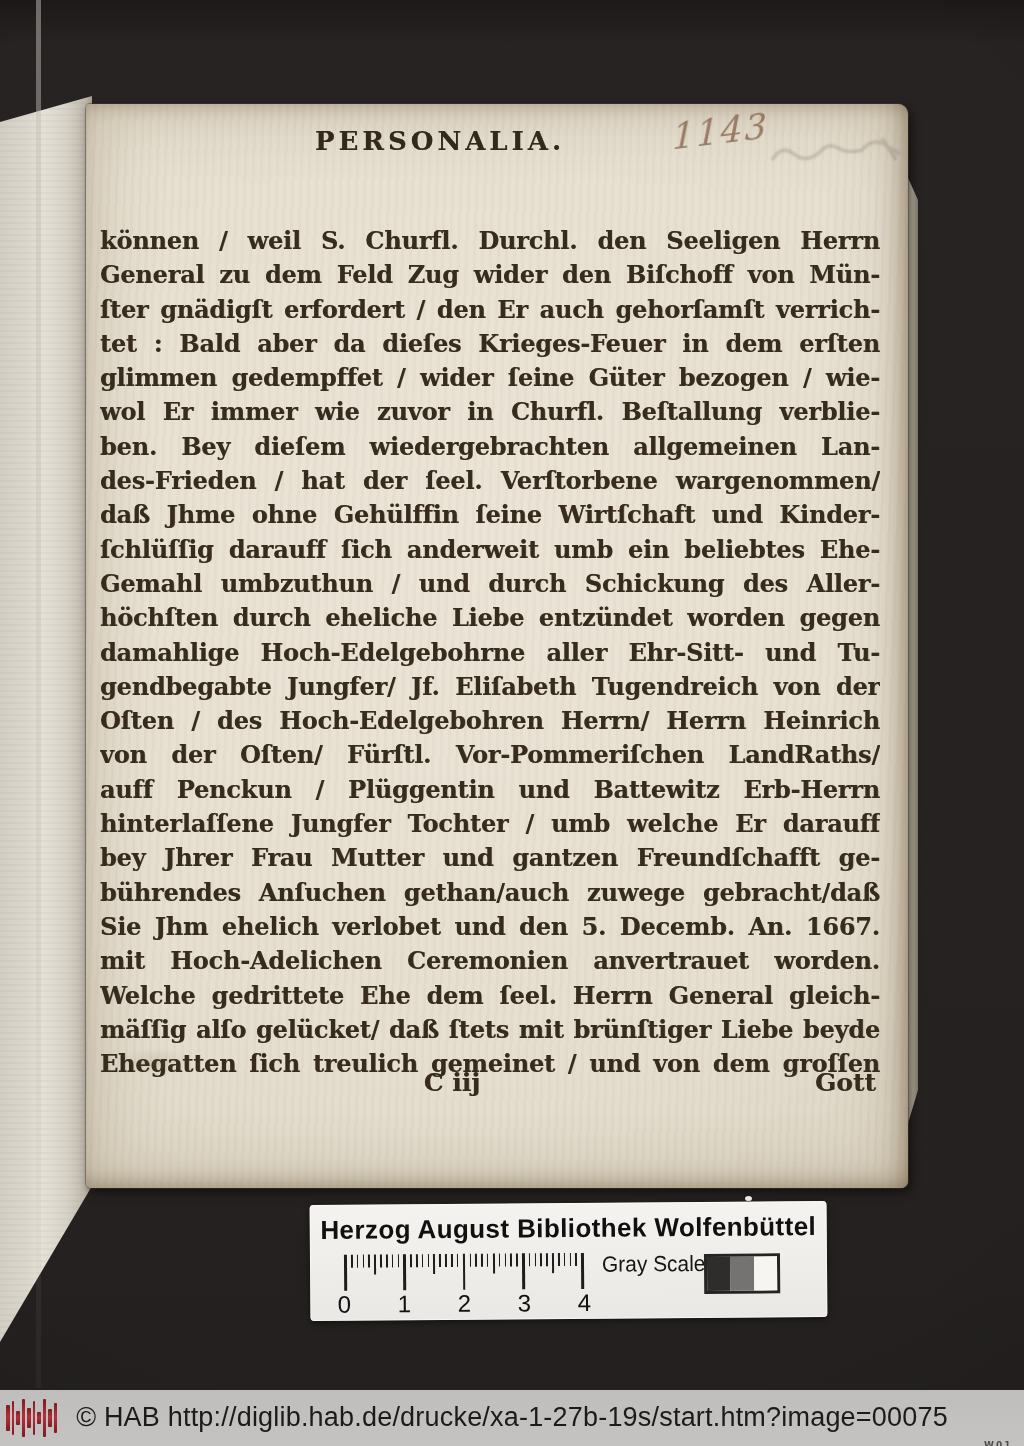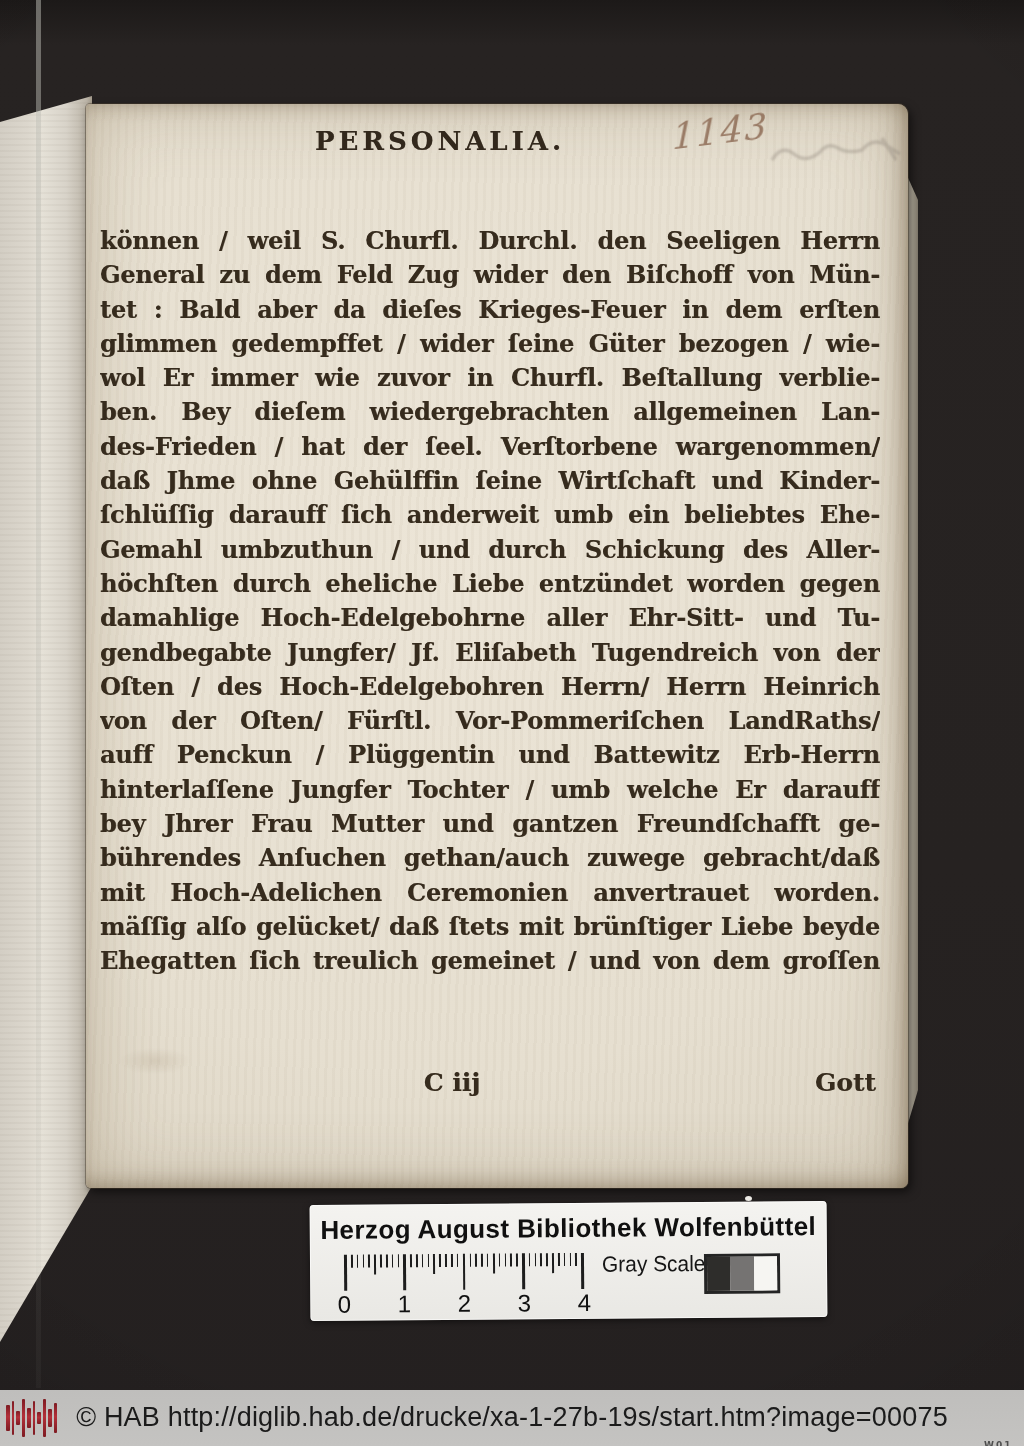"ſter gnädigſt erfordert / den" div.bline { html: none -> <div>ſter gnädigſt erfordert / den Er auch gehorſamſt verrich-</div> }
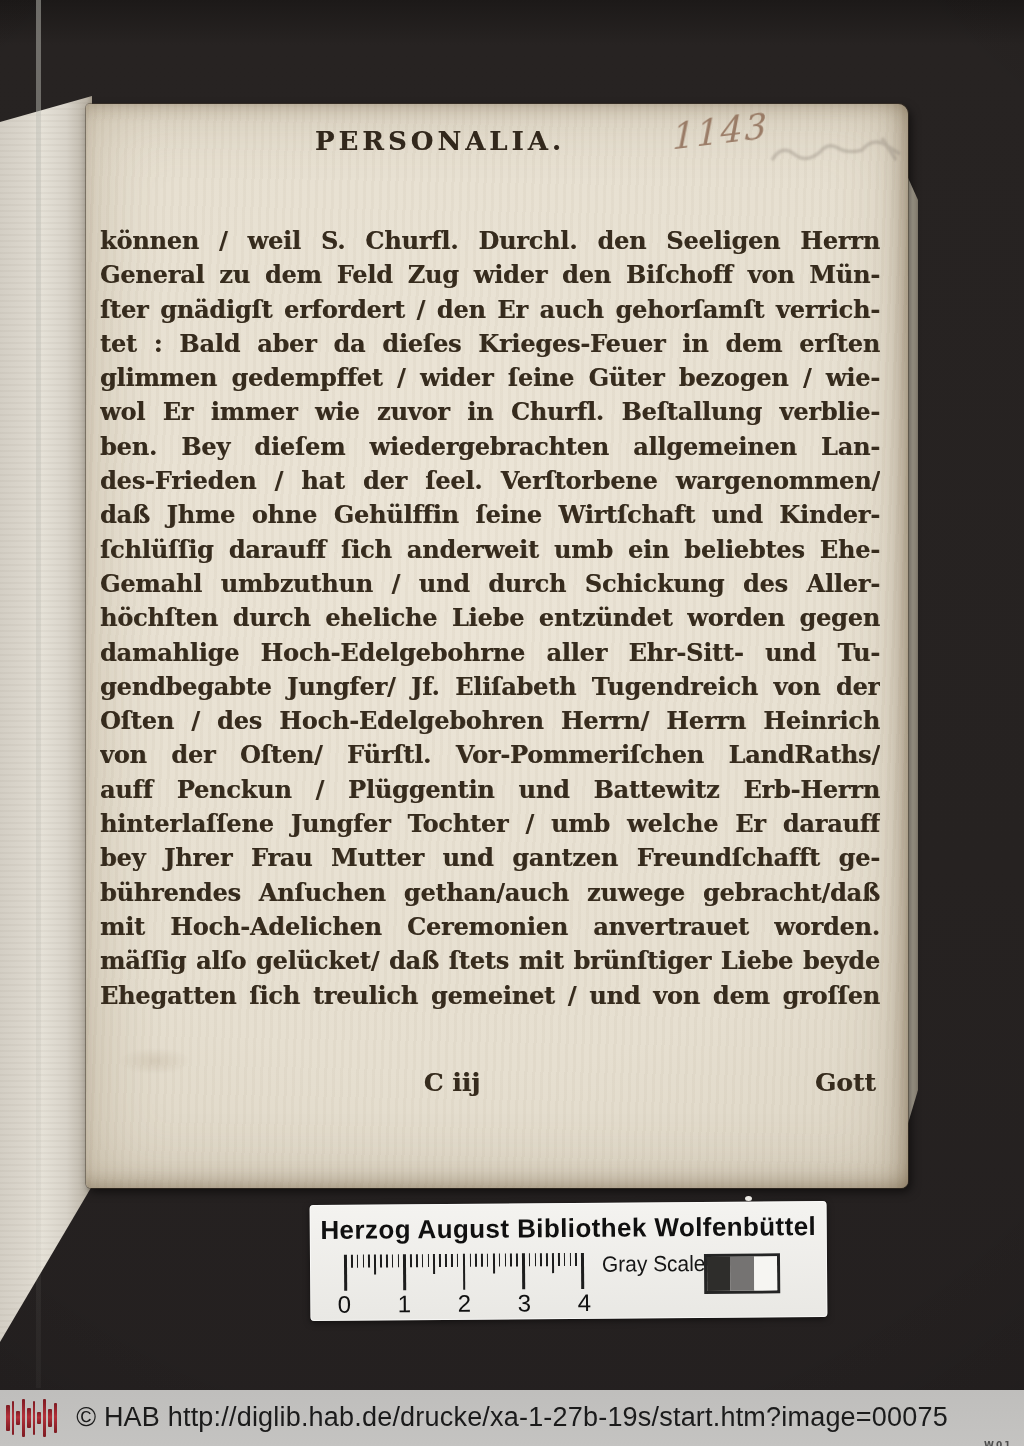"Sie Jhm ehelich verlobet und" div.bline { html: none -> <div>Sie Jhm ehelich verlobet und den 5. Decemb. An. 1667.</div> }
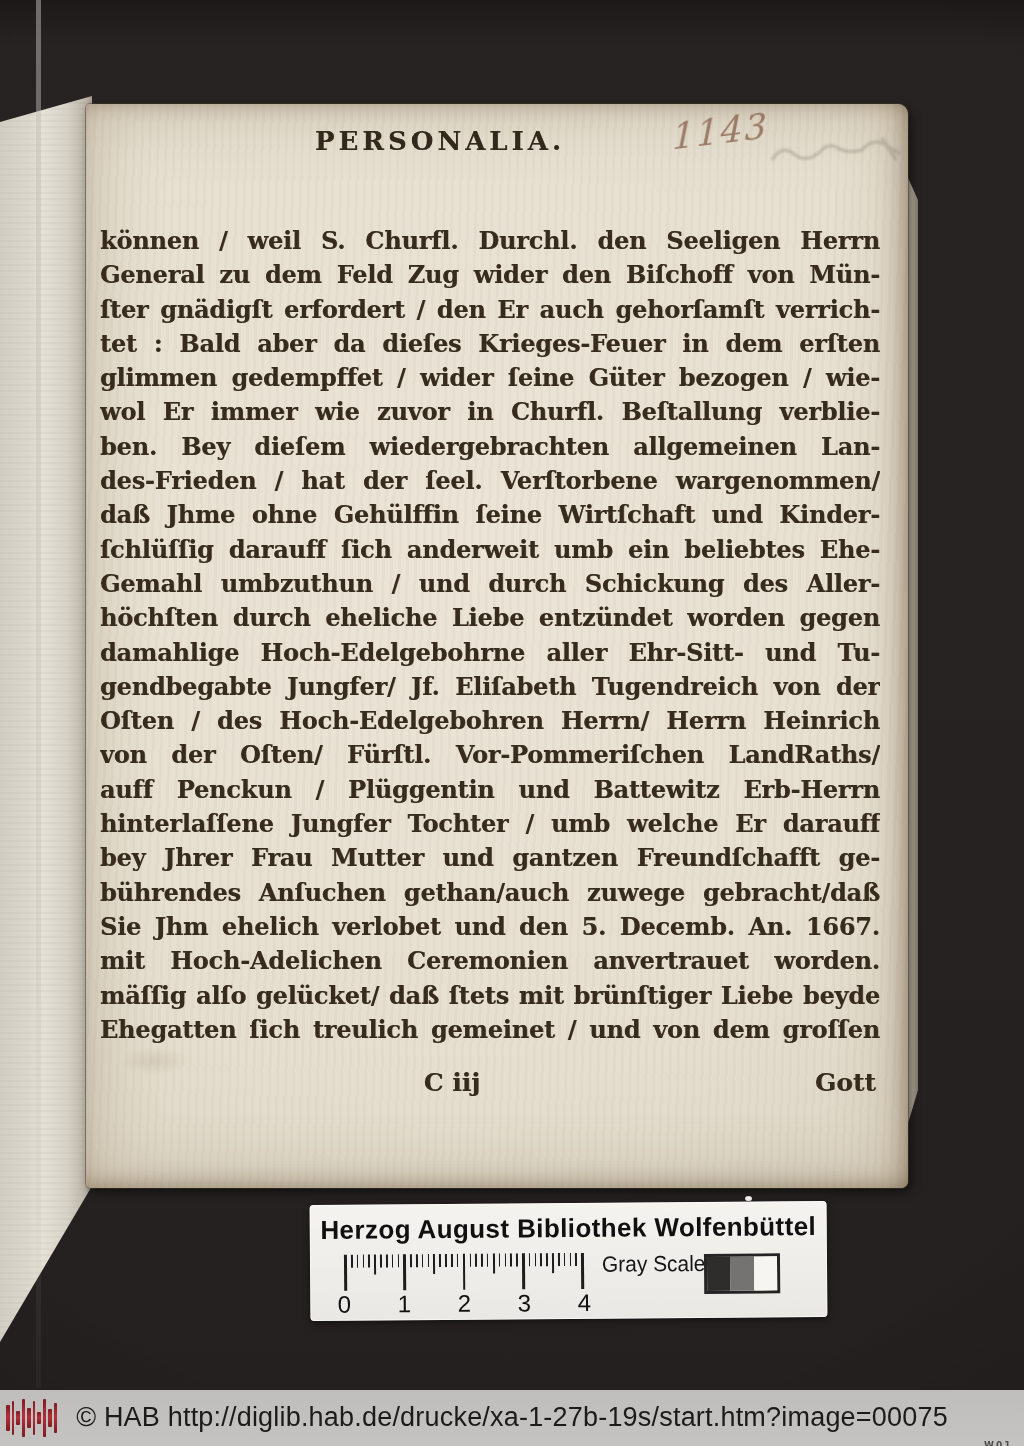"Welche gedrittete Ehe dem ſeel." div.bline { html: none -> <div>Welche gedrittete Ehe dem ſeel. Herrn General gleich-</div> }
